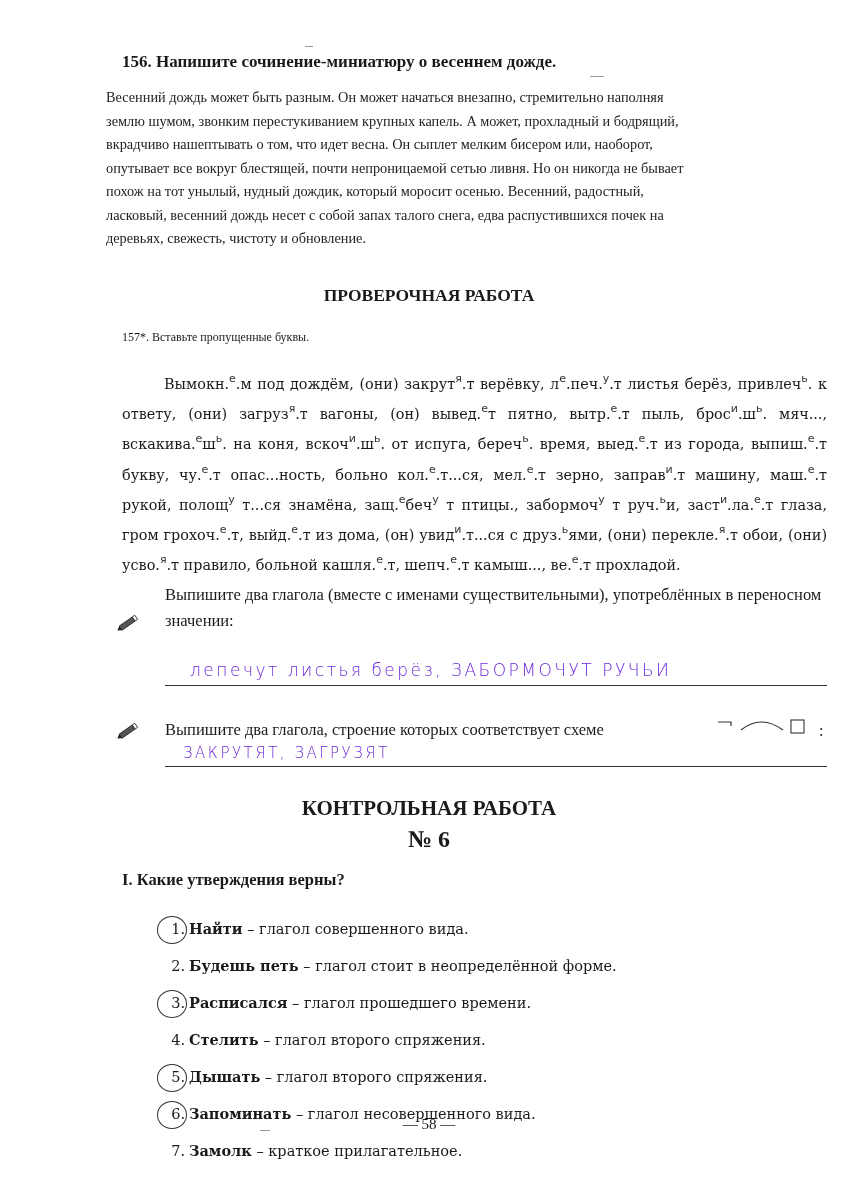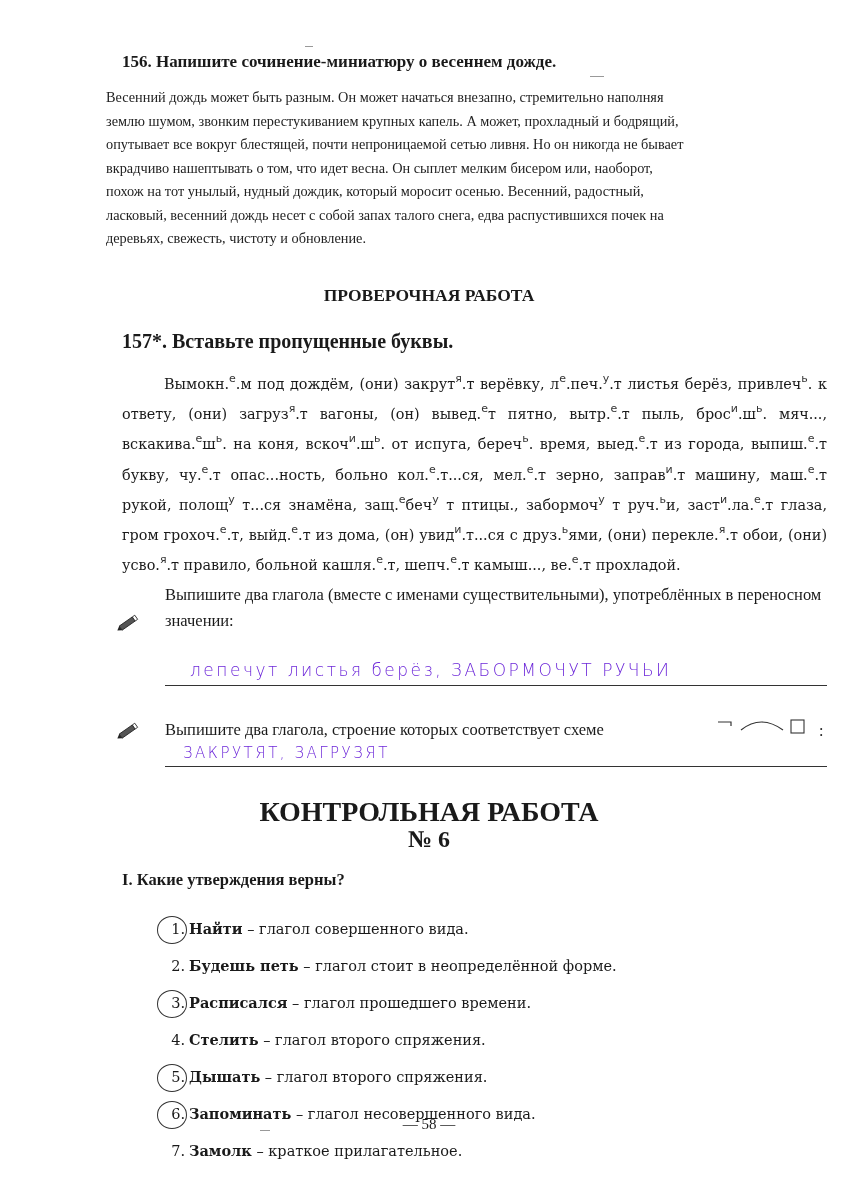"опутывает все вокруг блестящей, почти" div { order: before "вкрадчиво нашептывать о том, что" -> after "вкрадчиво нашептывать о том, что" }
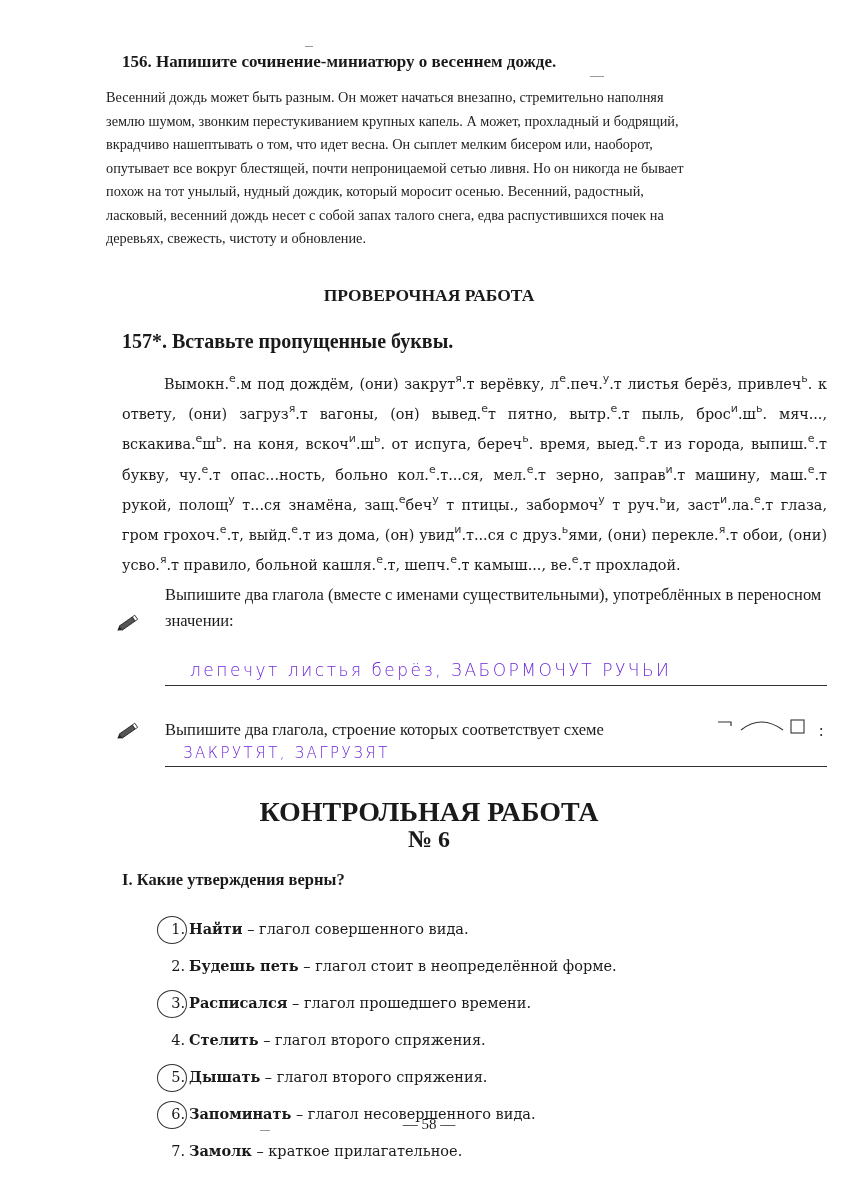"157*. Вставьте пропущенные буквы." .ex157-title { font-size: 20px -> 12px; font-weight: bold -> normal }
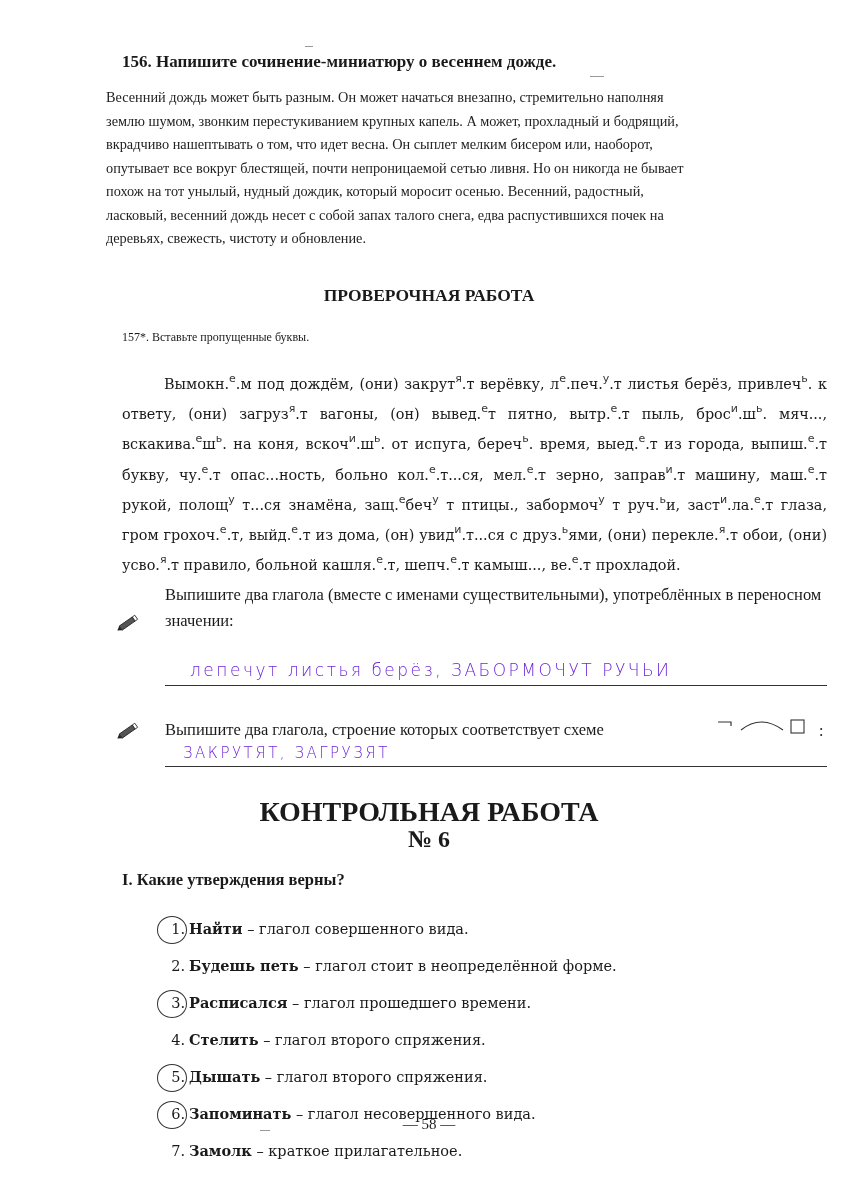"КОНТРОЛЬНАЯ РАБОТА" .h-control { font-size: 28px -> 21px }
